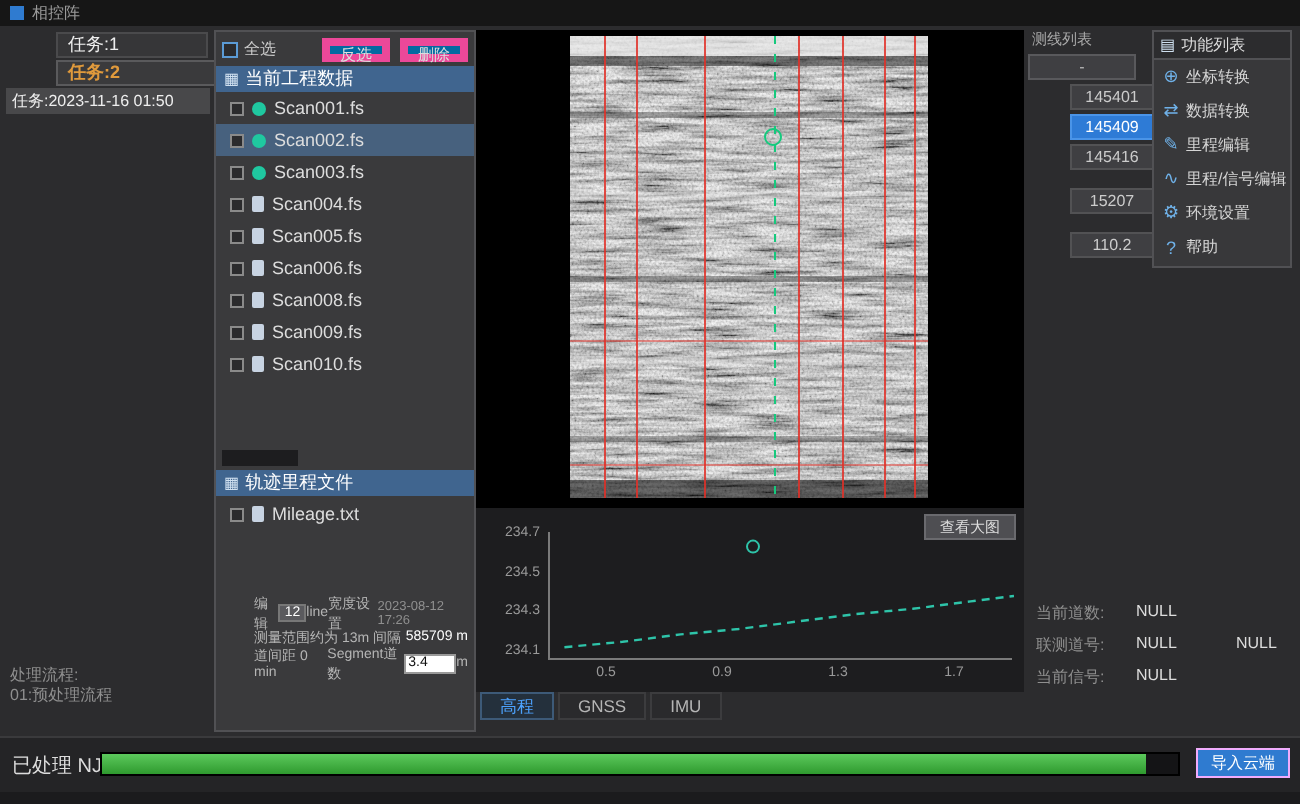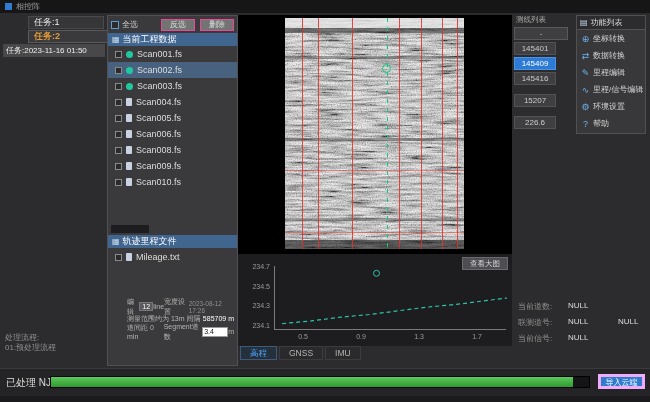"反选" .fp-btn { background: #737373 -> #0369a1; border: 1px solid #ec4899 -> 4px solid #ec4899 }
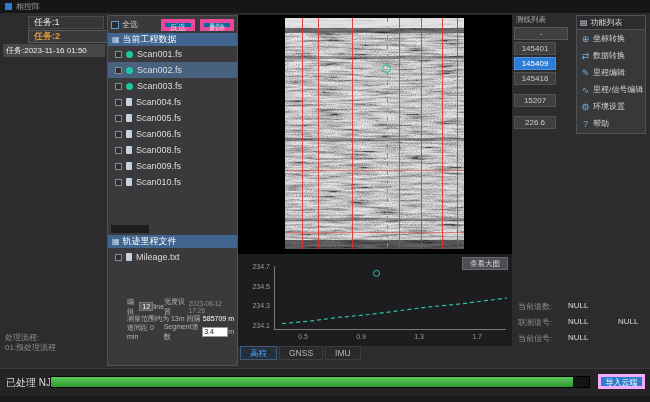"145401" .ll-row { margin-left: none -> 21px }
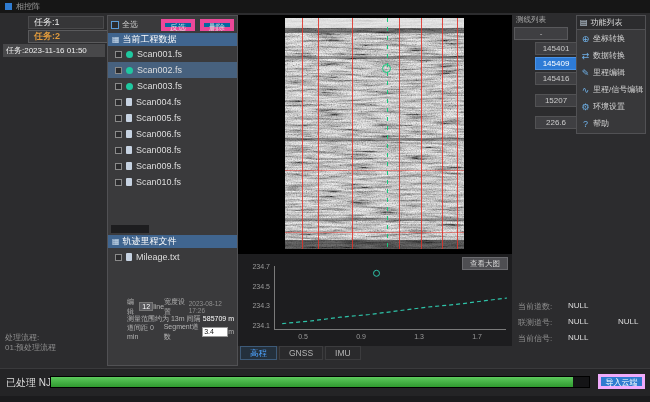"226.6" div.ll-row { text: 226.6 -> 110.2 }
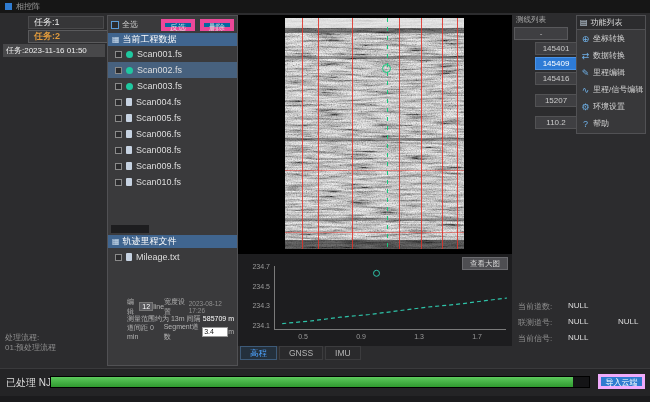"导入云端" #upload-btn { border: 3px solid #f0abfc -> 1px solid #f0abfc }
